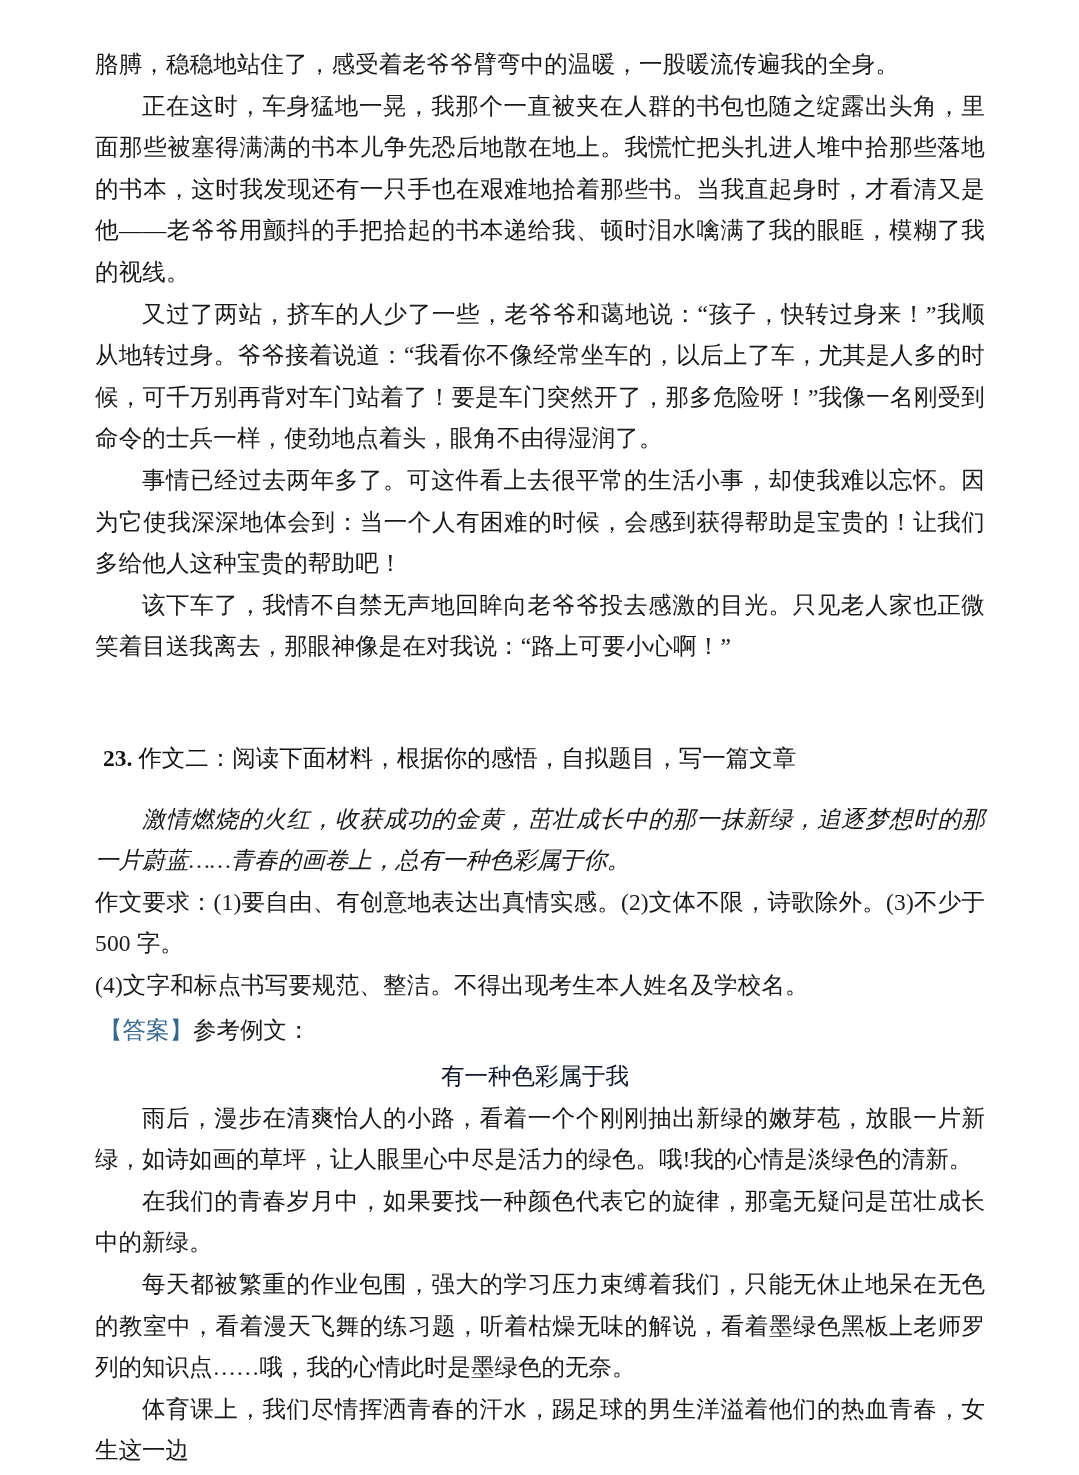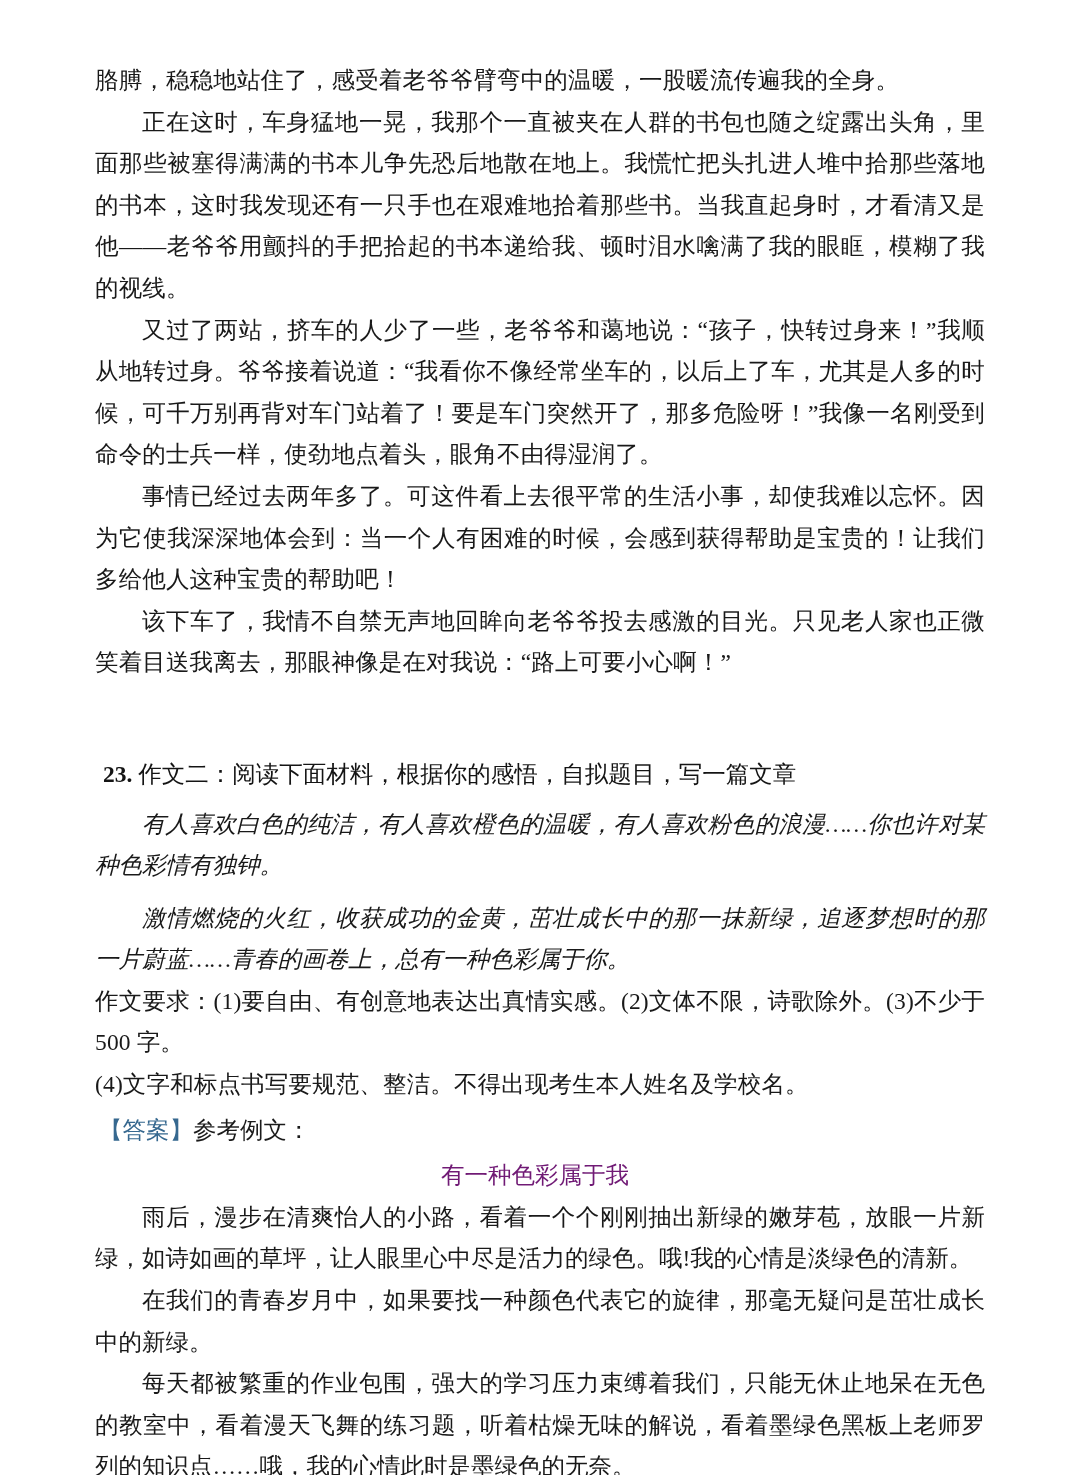"胳膊，稳稳地站住了，感受着老爷爷臂弯中的温暖，一股暖流传遍我的全身。" .page { padding: 60px 94px 0 95px -> 44px 94px 0 95px }
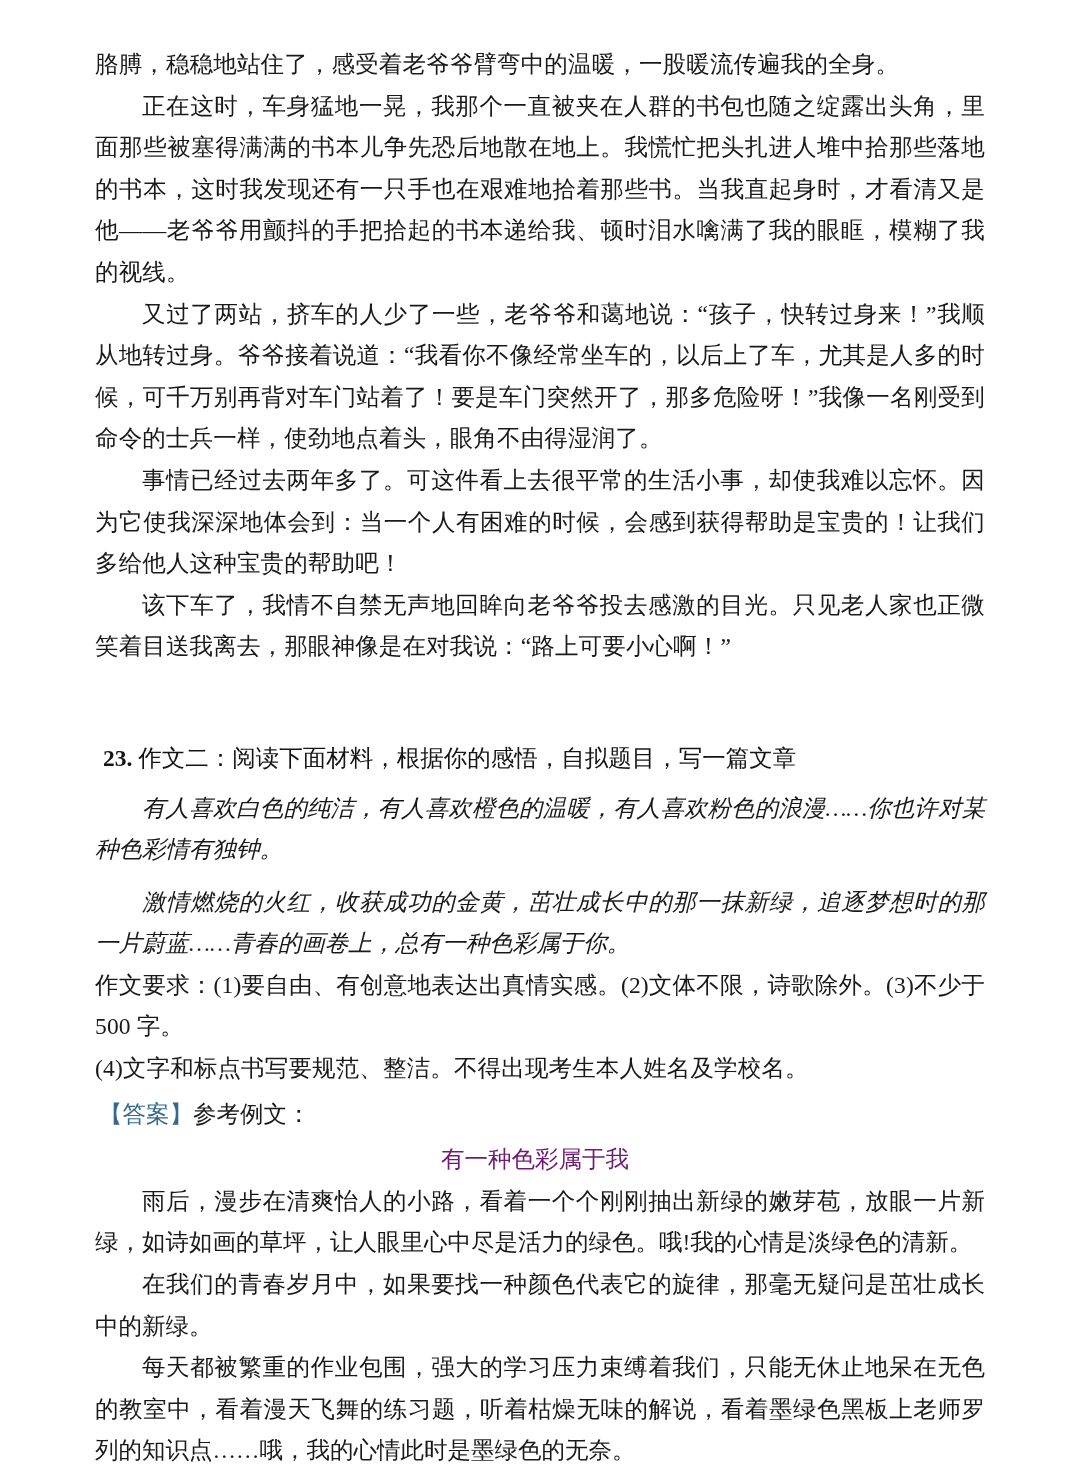"有人喜欢白色的纯洁，有人喜欢橙色的温暖，有人喜欢粉色的浪漫……你也许对某种色彩情" p.kai { html: <p>有人喜欢白色的纯洁，有人喜欢橙色的温暖，有人喜欢粉色的浪漫……你也许对某种色彩情有独钟。</p> -> none }
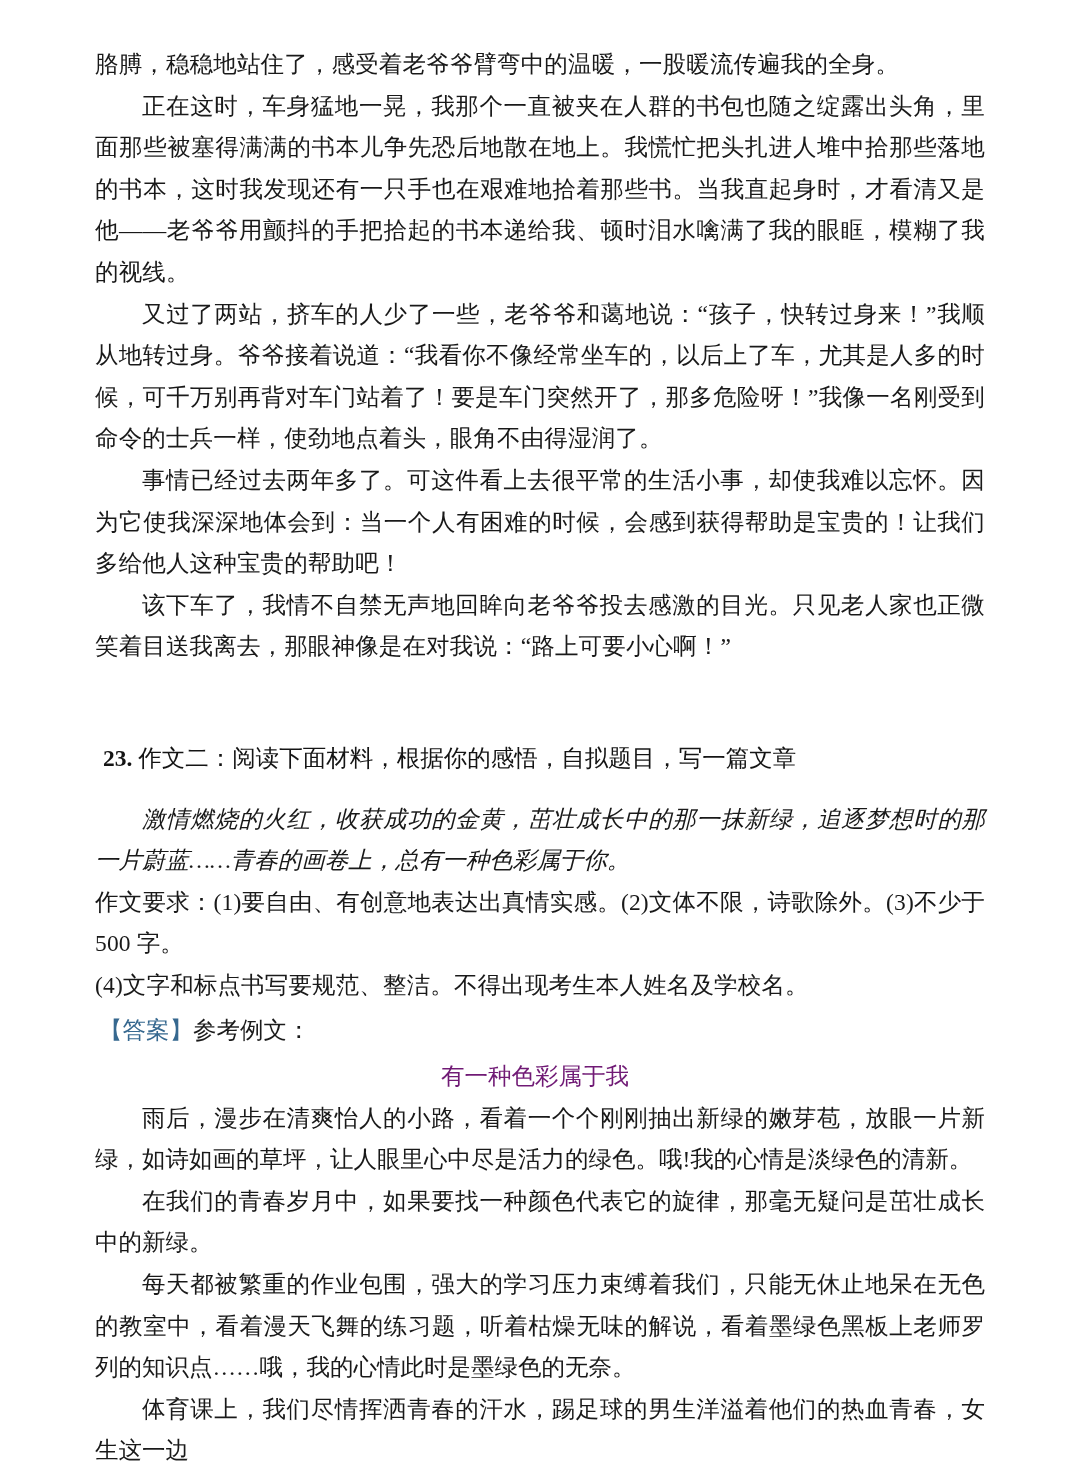"有一种色彩属于我" .essay-title { color: #701a75 -> #0f172a }
